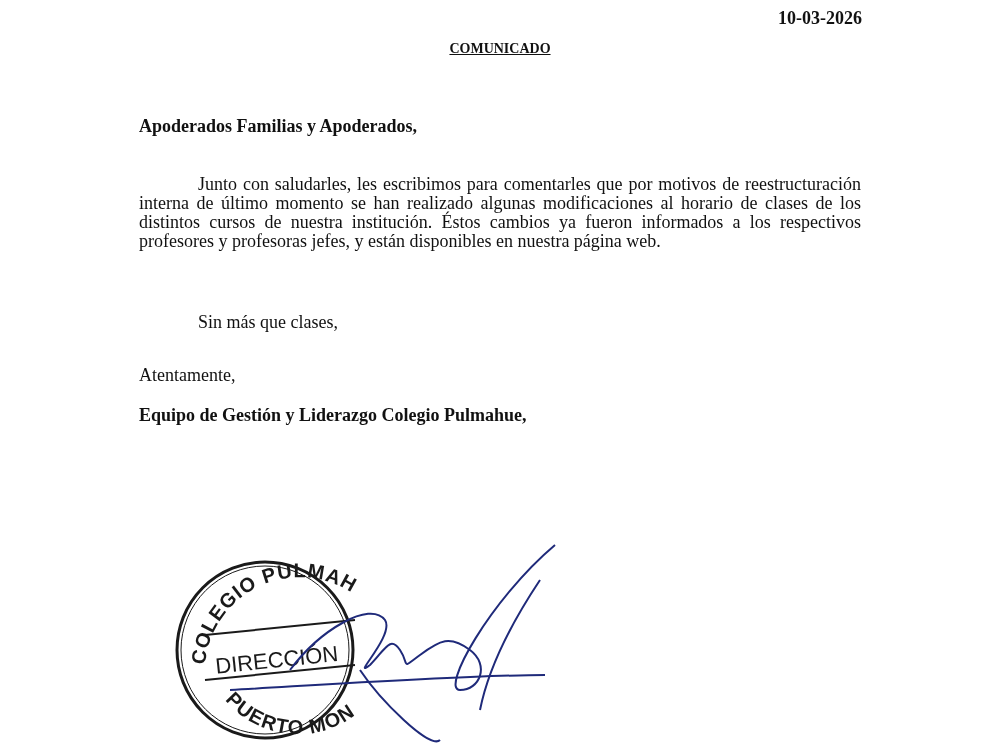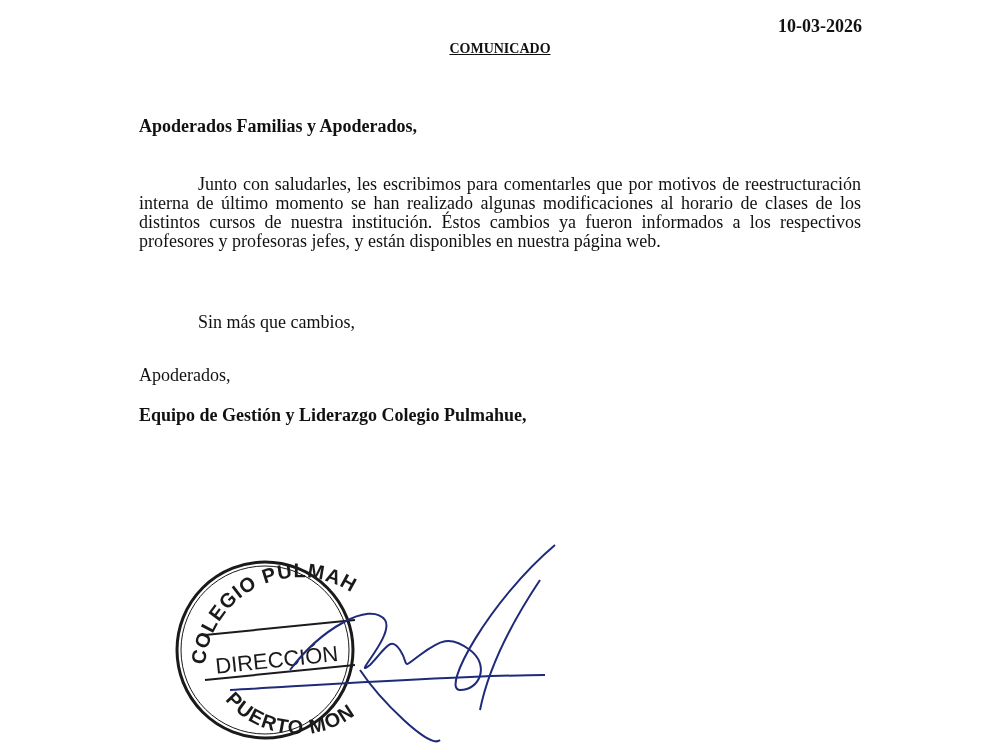"10-03-2026" .date { top: 16px -> 8px }
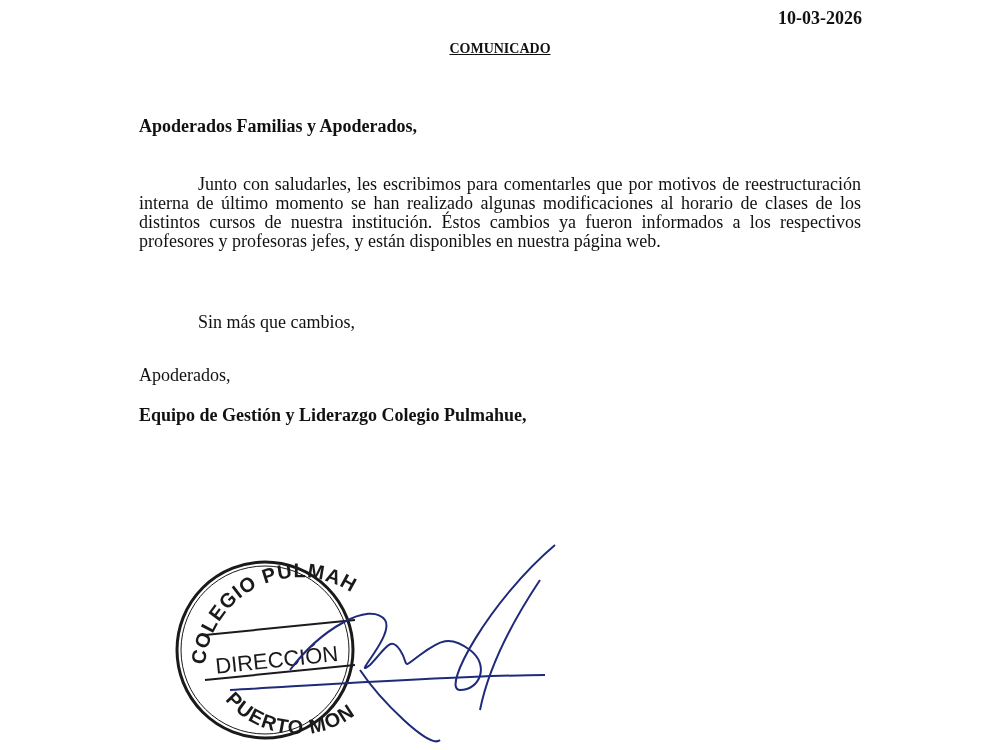"Sin más que cambios," div.closing-line { text: cambios -> clases }
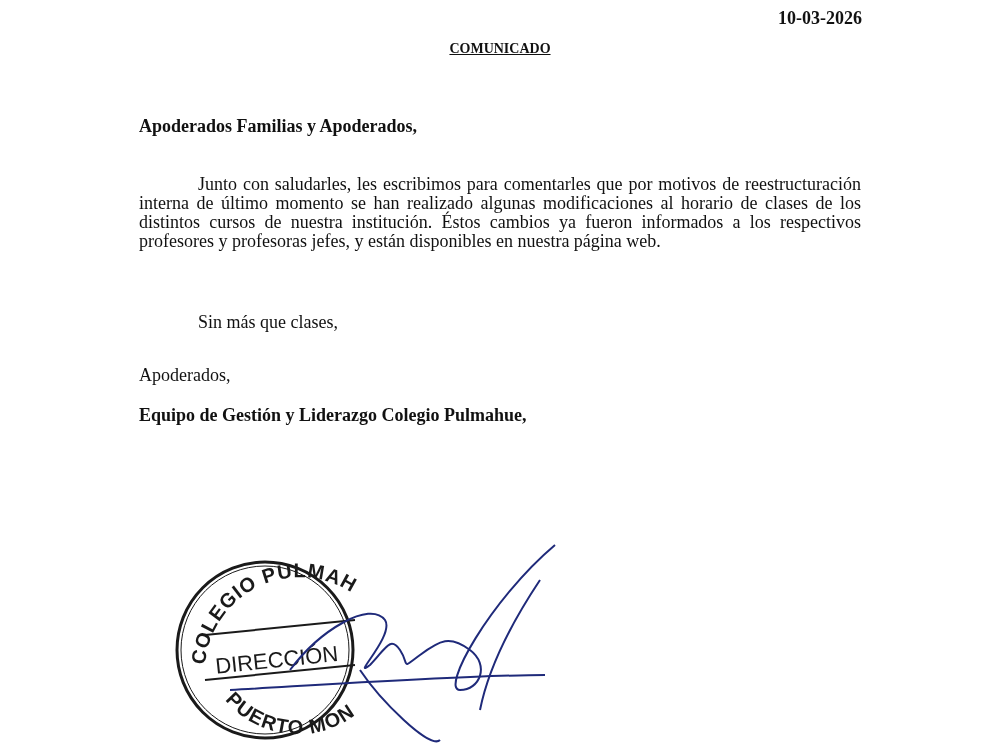"Apoderados," div.regards { text: Apoderados -> Atentamente }
